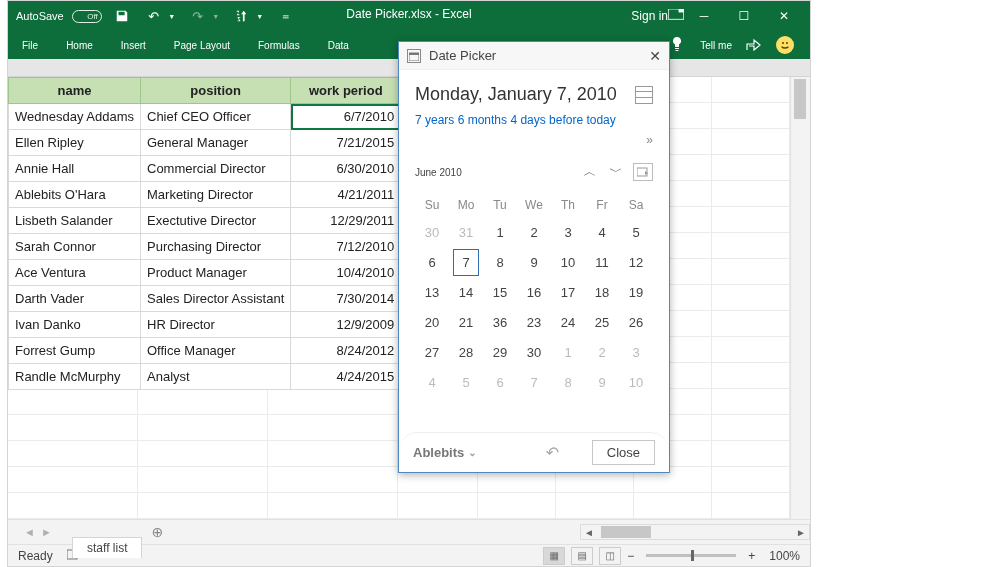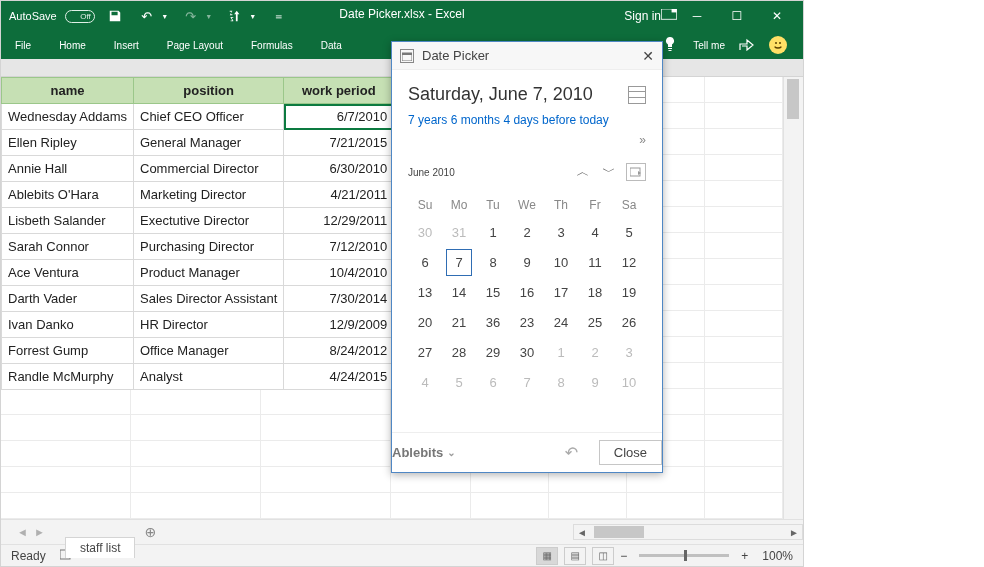"AutoSave" .app { margin-left: none -> 7px }
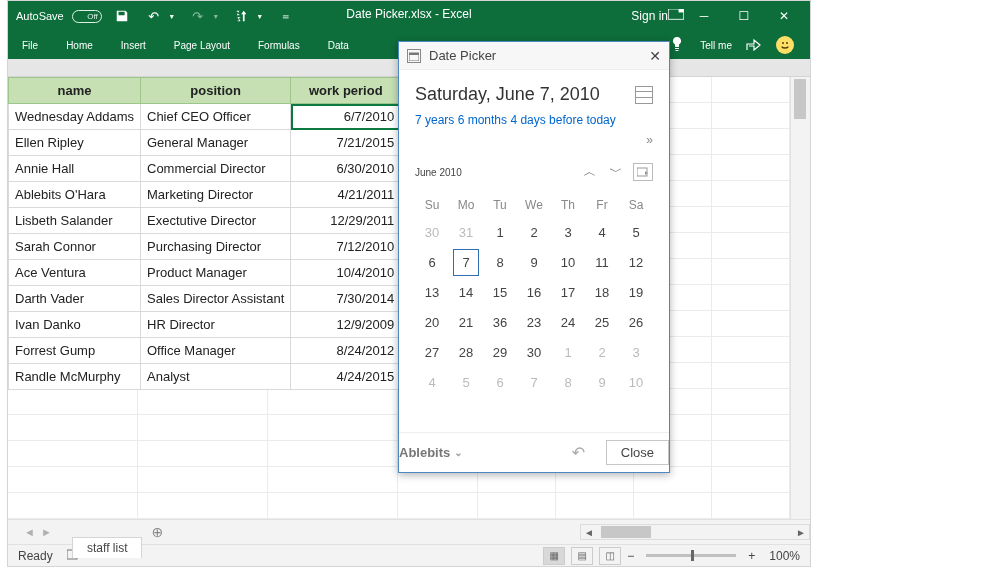"Saturday, June 7, 2010" span { text: Saturday, June -> Monday, January }
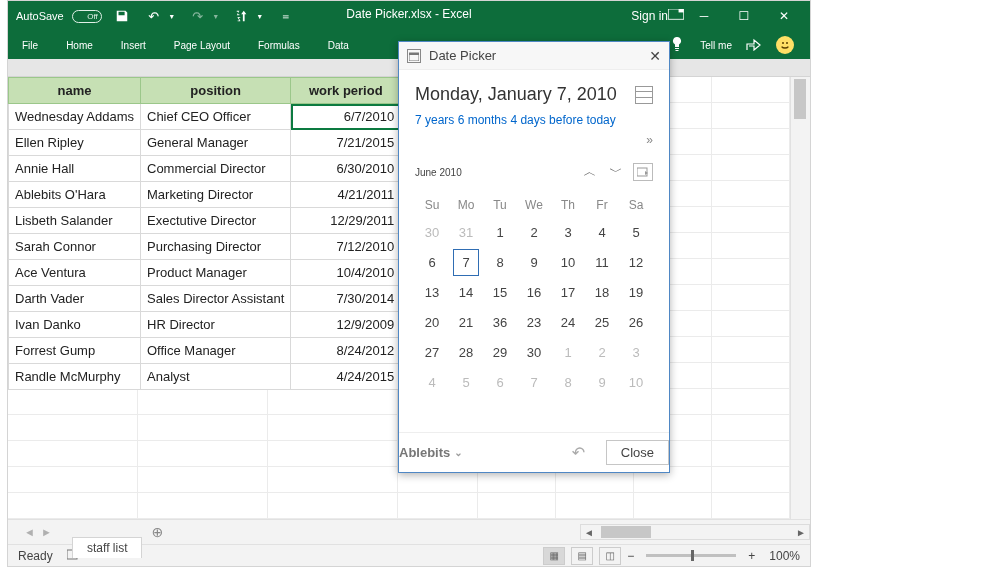"Ablebits" .pane-footer { border-radius: none -> 19px; gap: 12px -> 24px; padding: 0 0 -> 0 14px }
